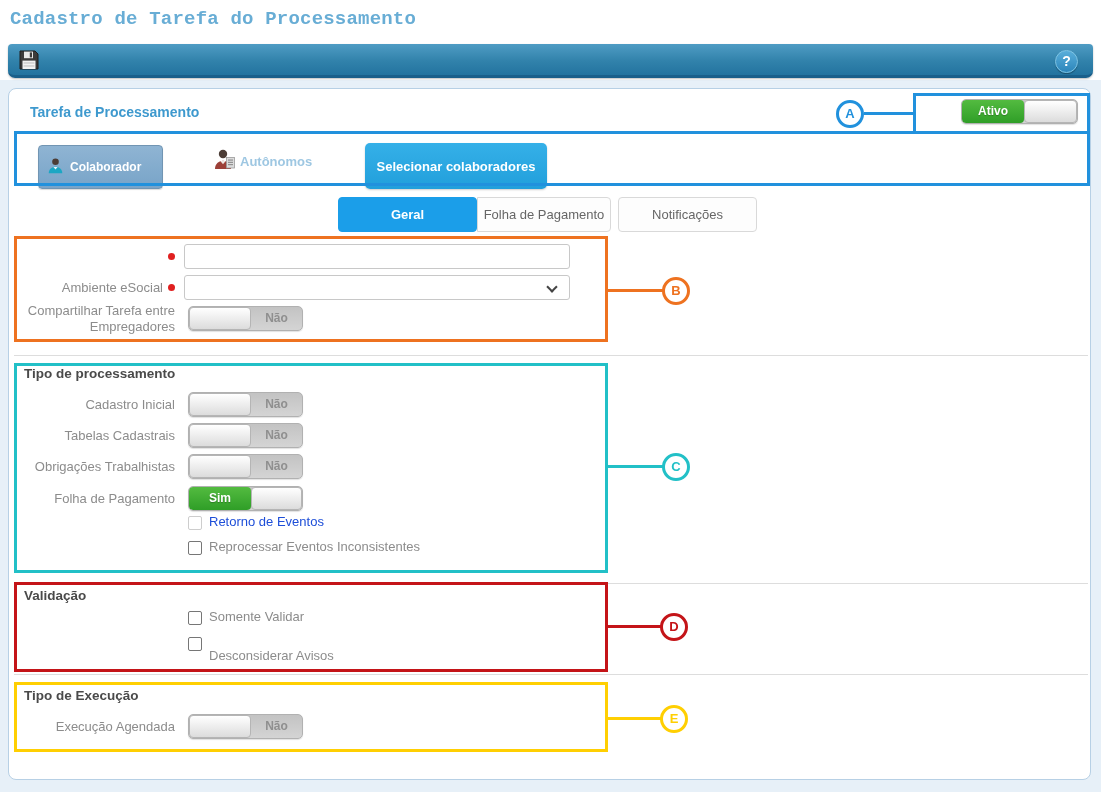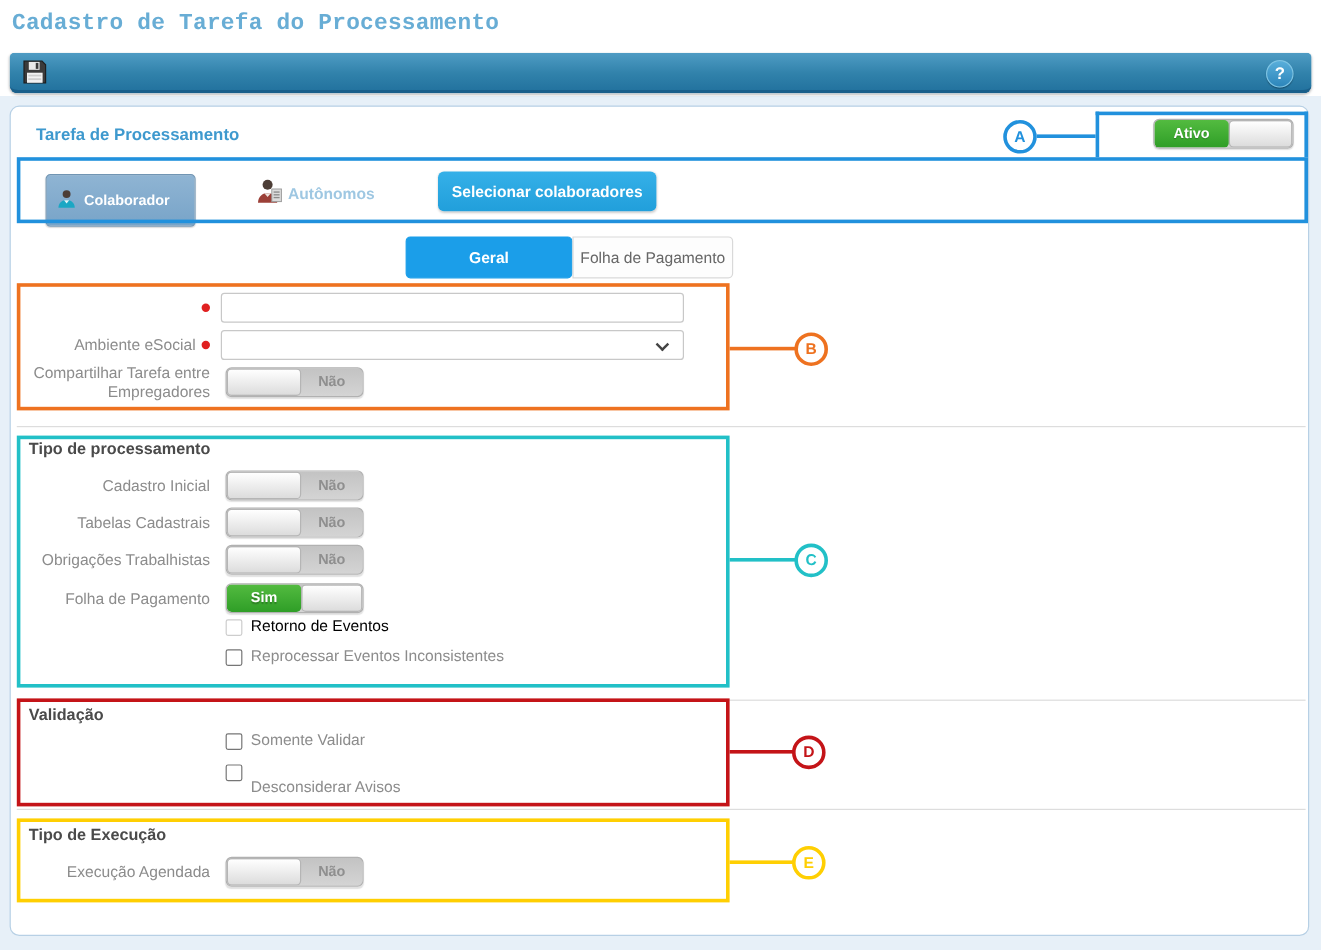"Selecionar colaboradores" .select-colab-btn { height: 33px -> 46px }
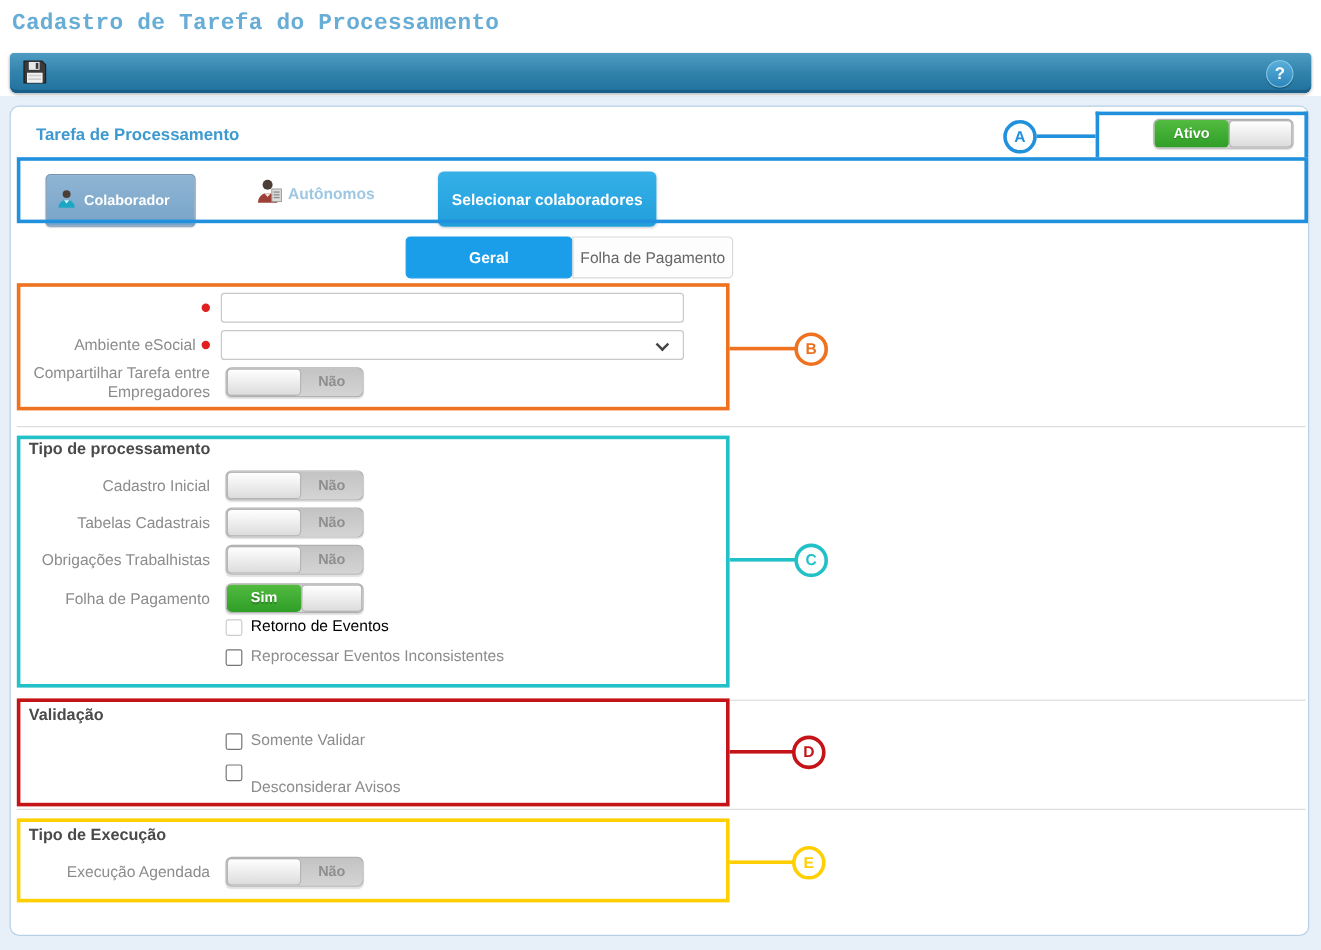"Notificações" div.tab { html: none -> <div>Notificações</div> }
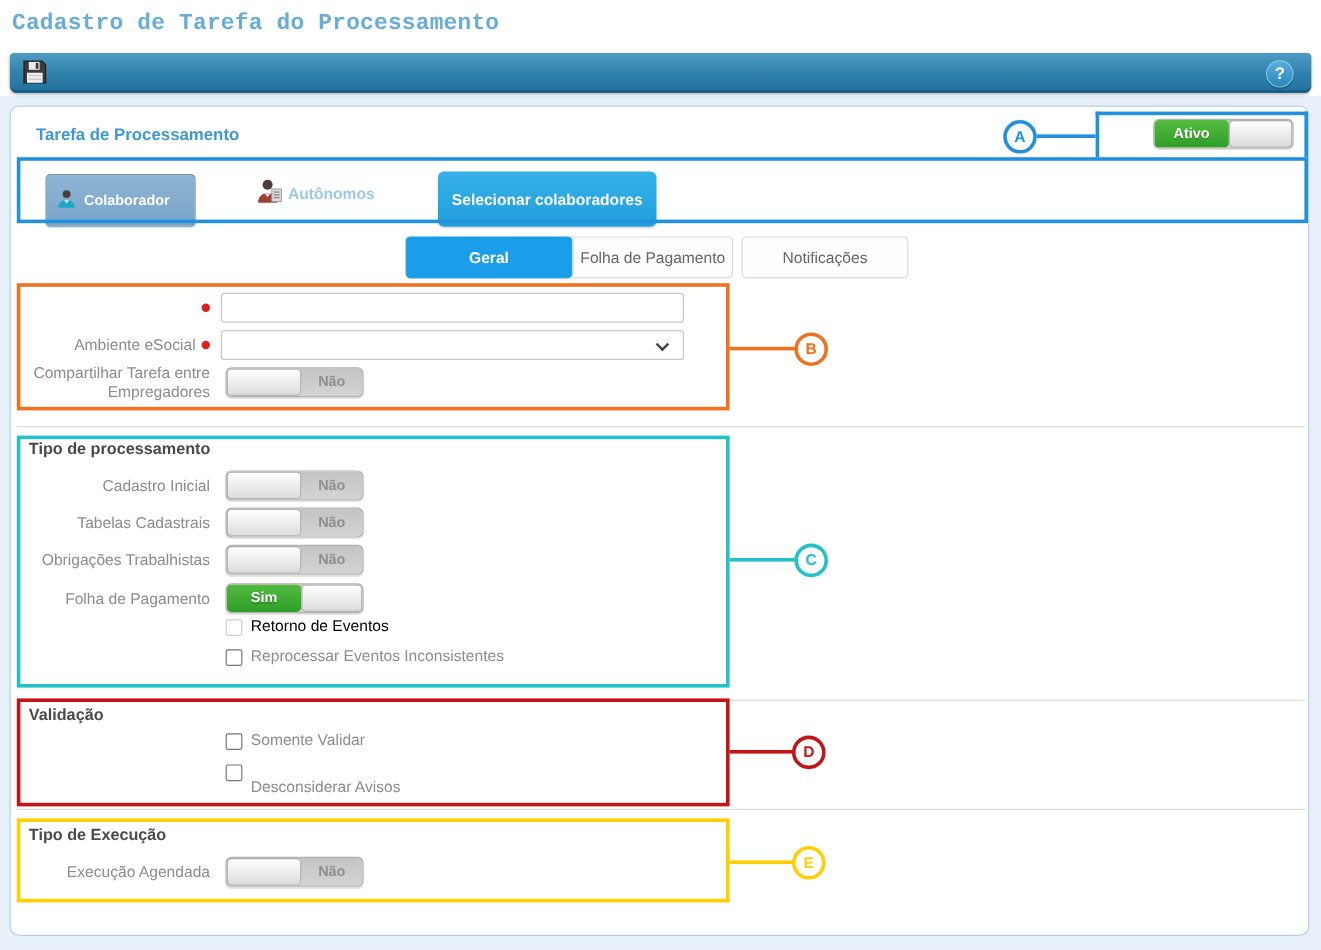"Retorno de Eventos" .cbl.disabled { color: #000000 -> #1d4ed8 }
